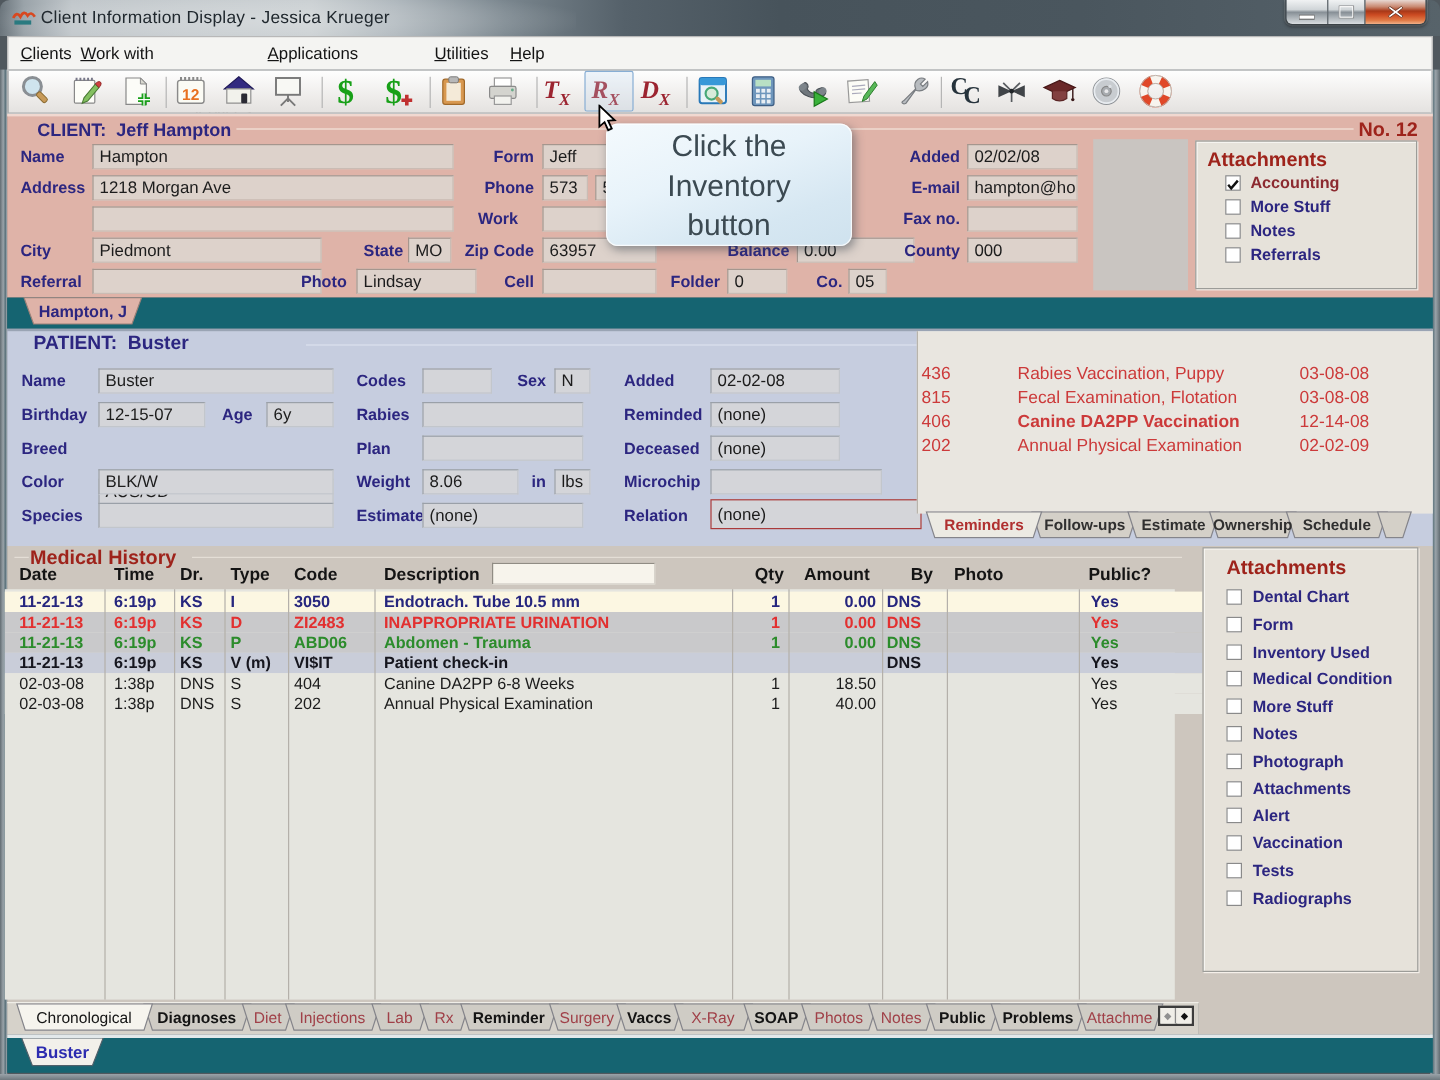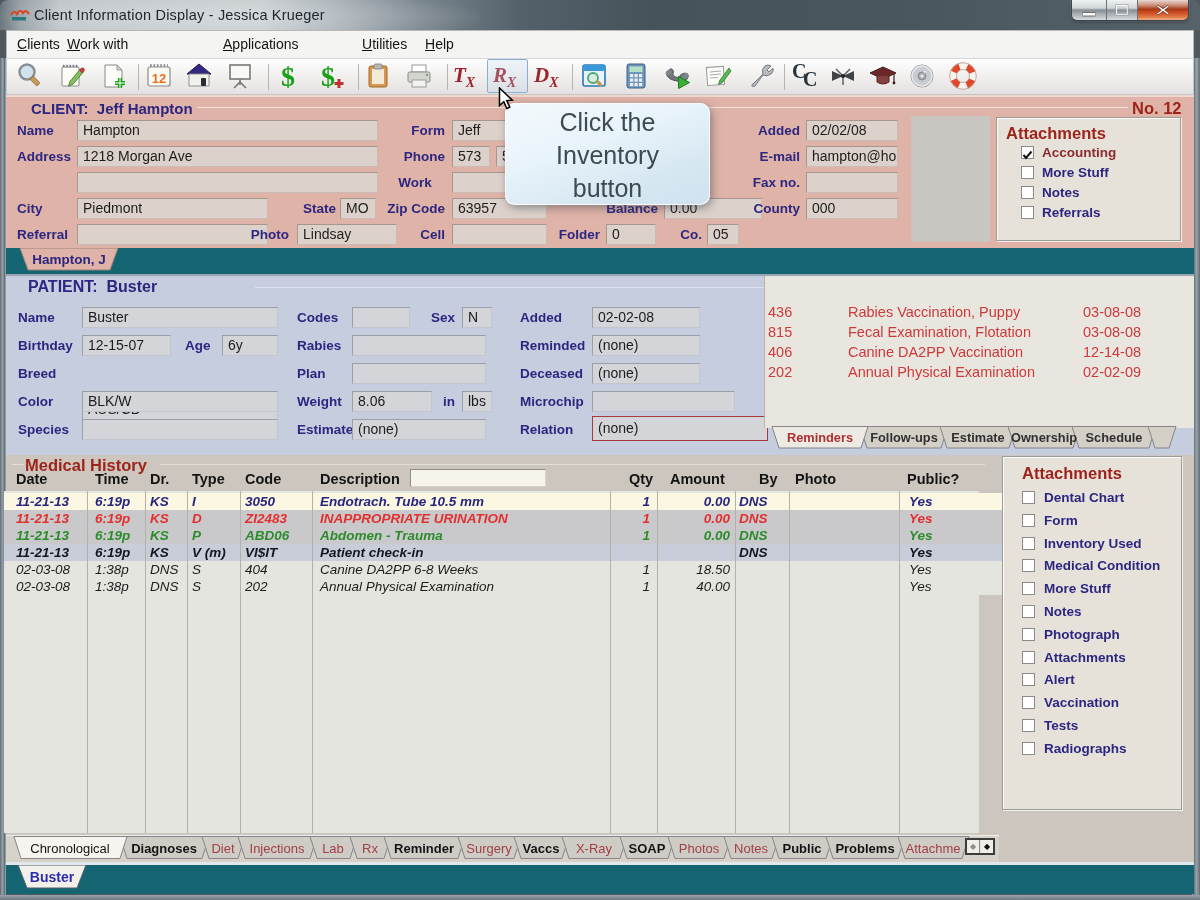"Canine DA2PP Vaccination" span.remrow { font-weight: none -> bold }
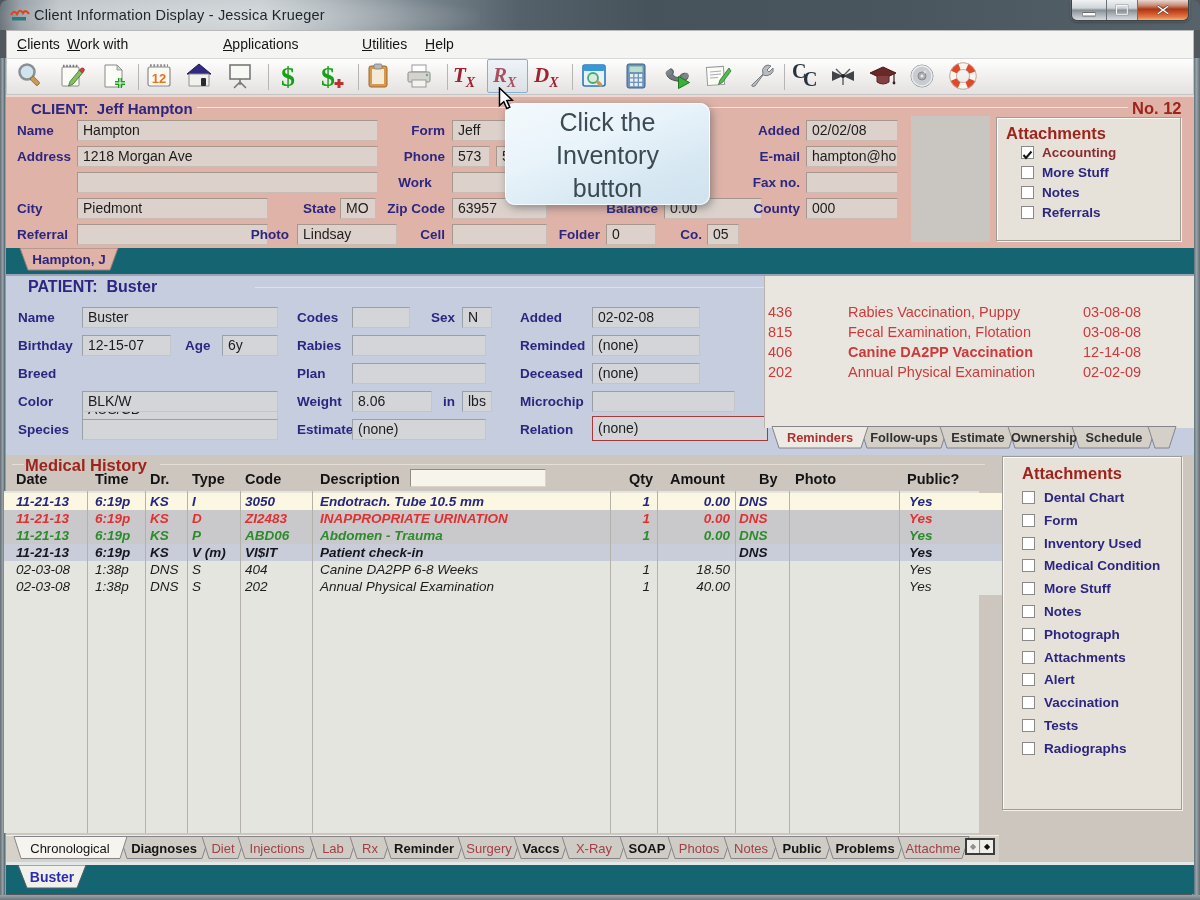"11-21-13" .mrow { font-style: italic -> none }
